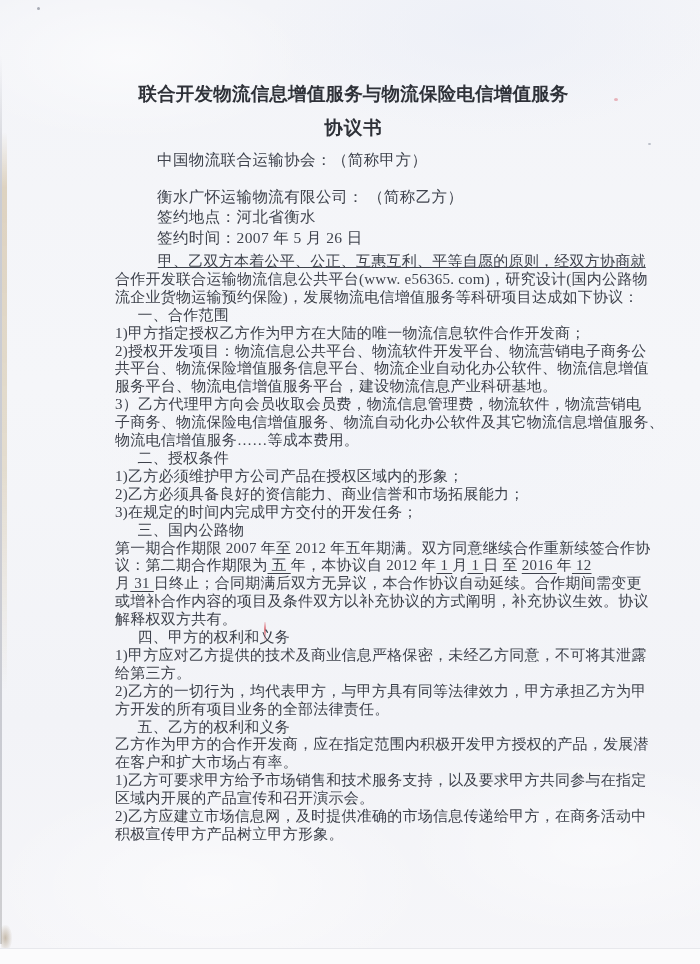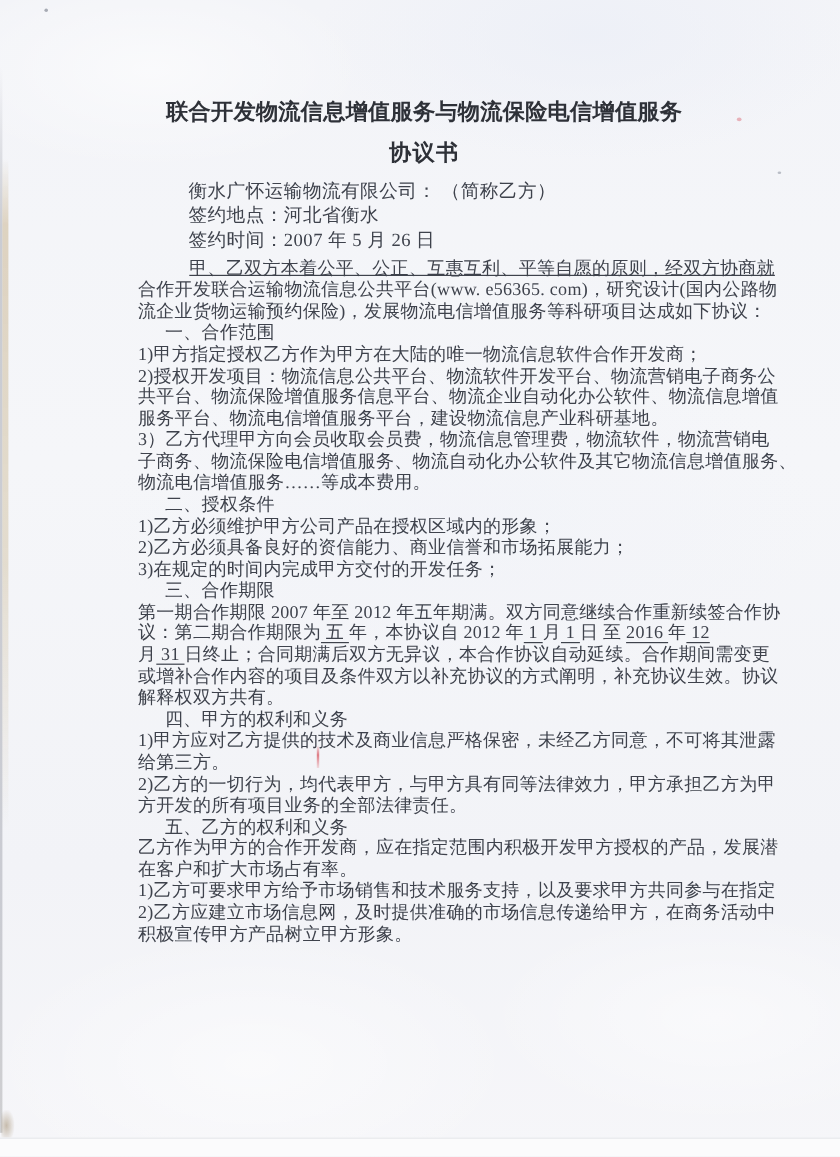"中国物流联合运输协会：（简称甲方）" div.party-line { html: none -> <div>中国物流联合运输协会：（简称甲方）</div> }
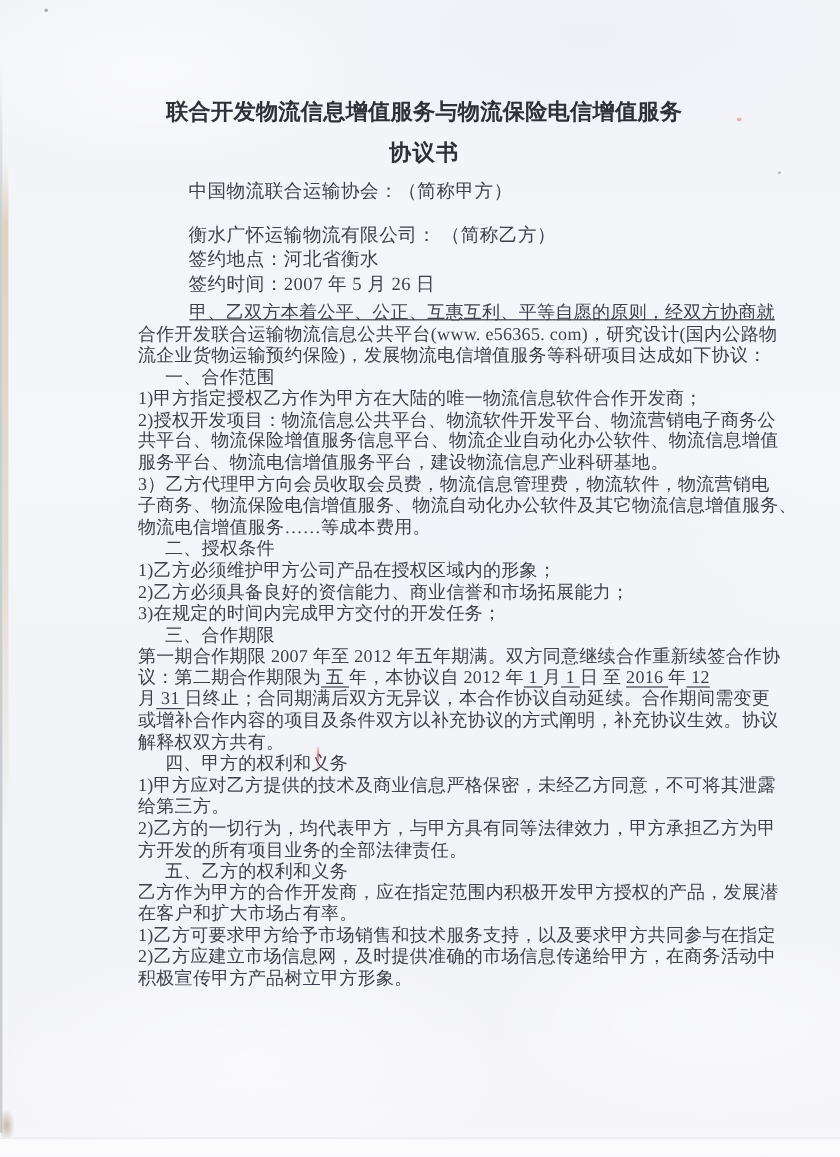"三、合作期限" span { text: 合作期限 -> 国内公路物 }
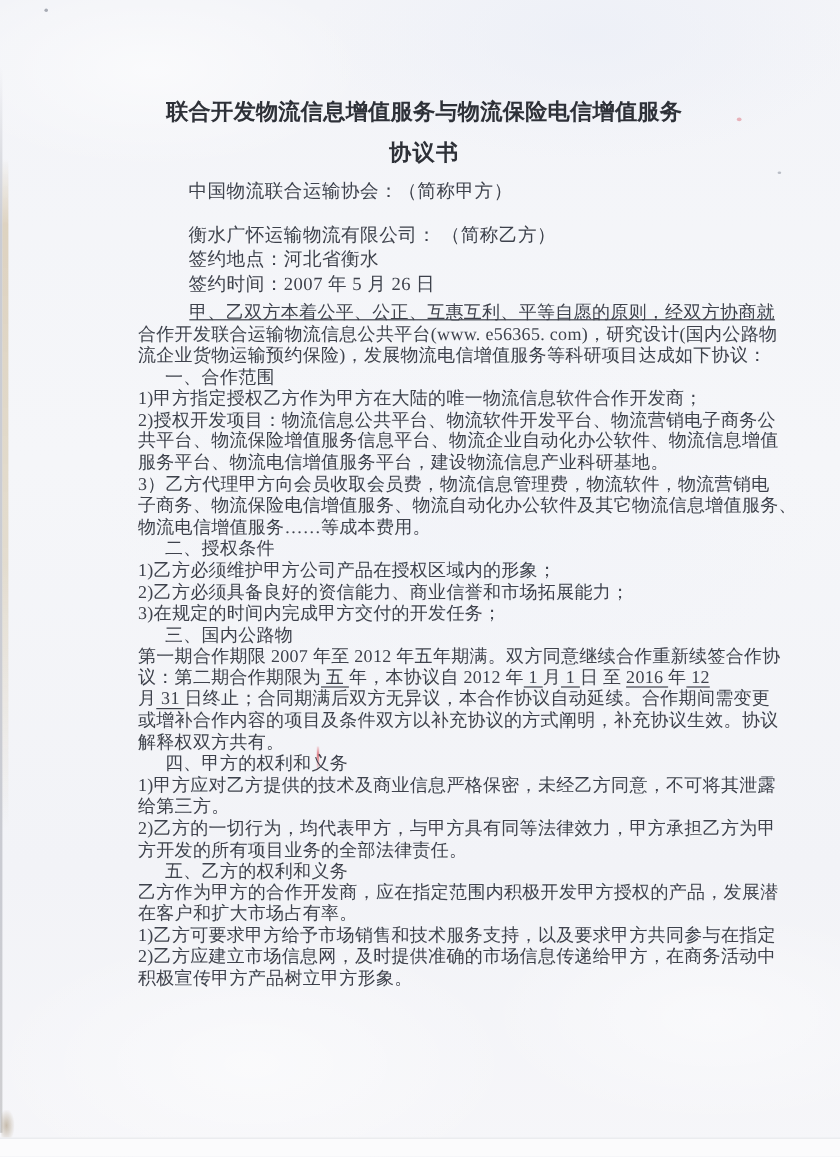"区域内开展的产品宣传和召开演示会。" div.bl { html: none -> <div><span>区域内开展的产品宣传和召开演示会。</span></div> }
